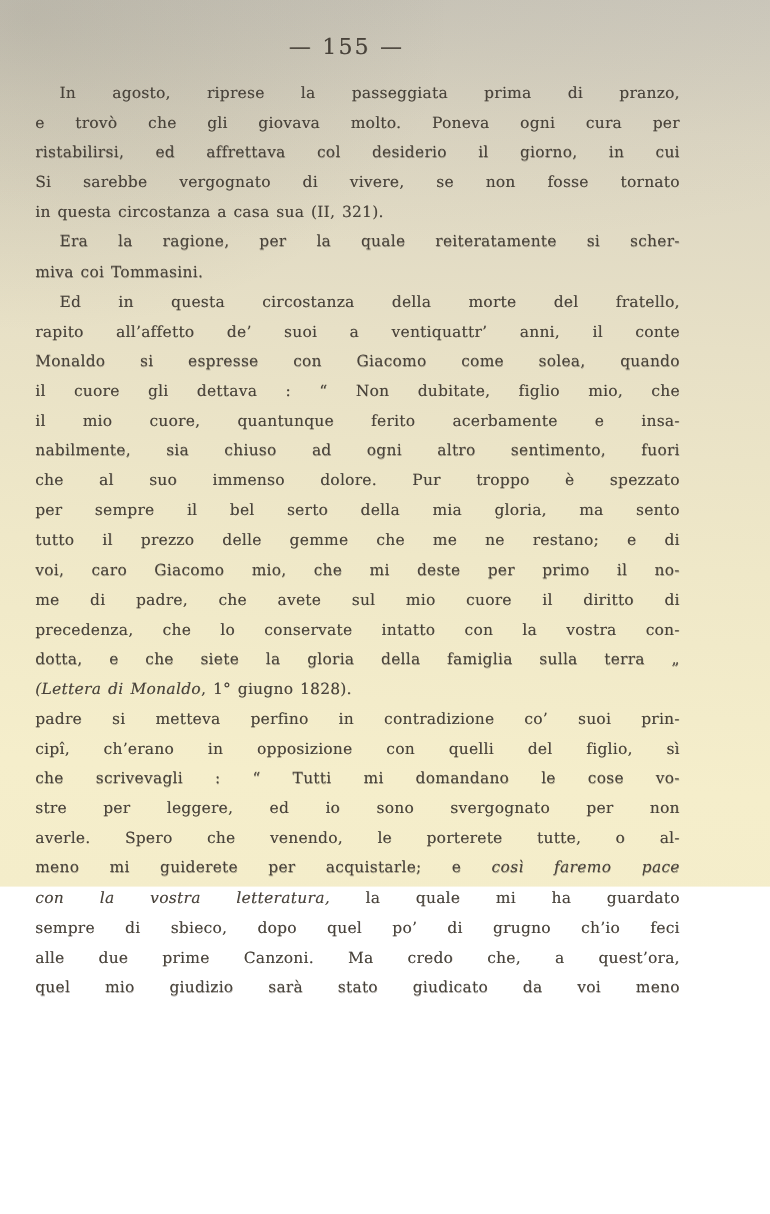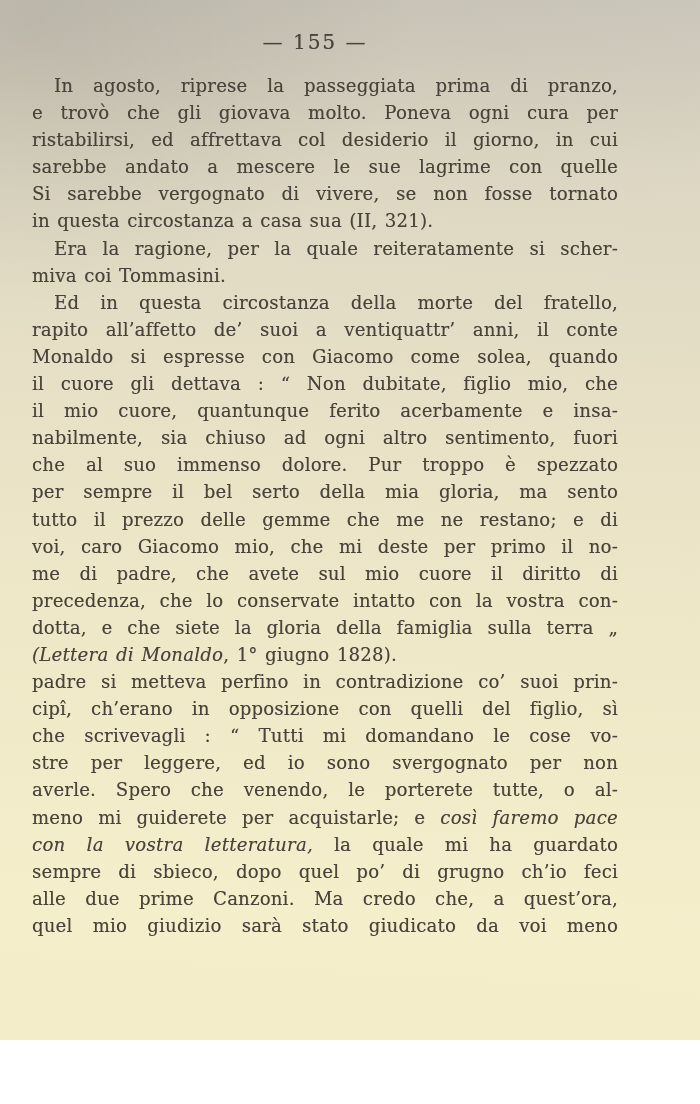"— 155 —" .scan-page { height: 1040px -> 806px }
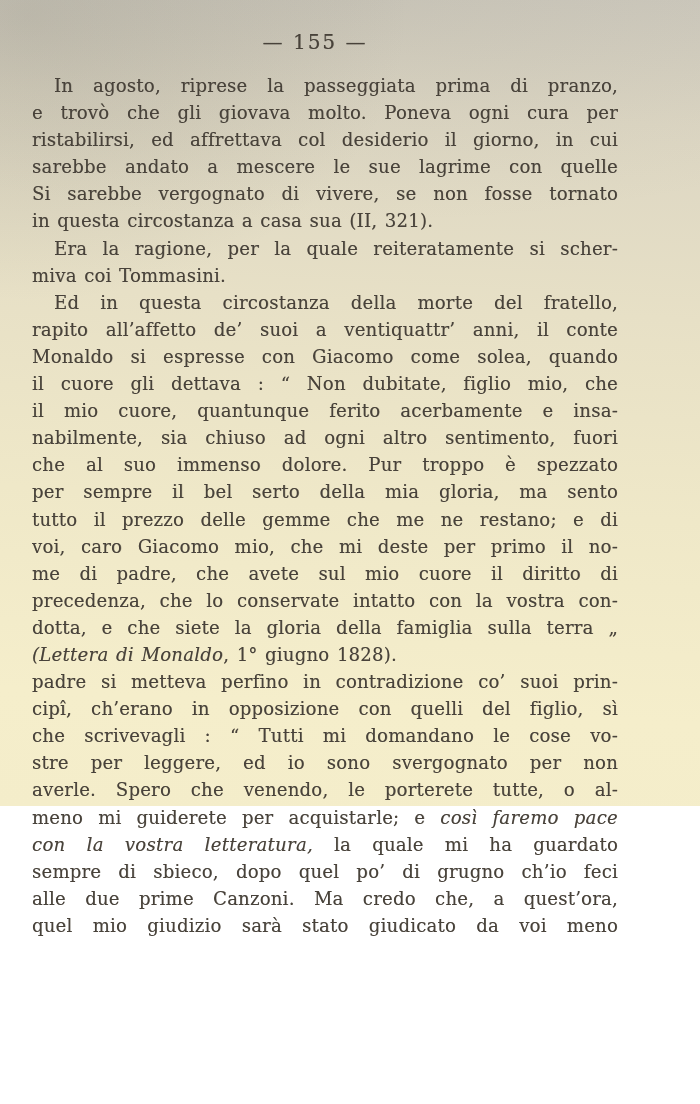"In agosto, riprese la passeggiata" .text-line { font-size: 18px -> 14px }
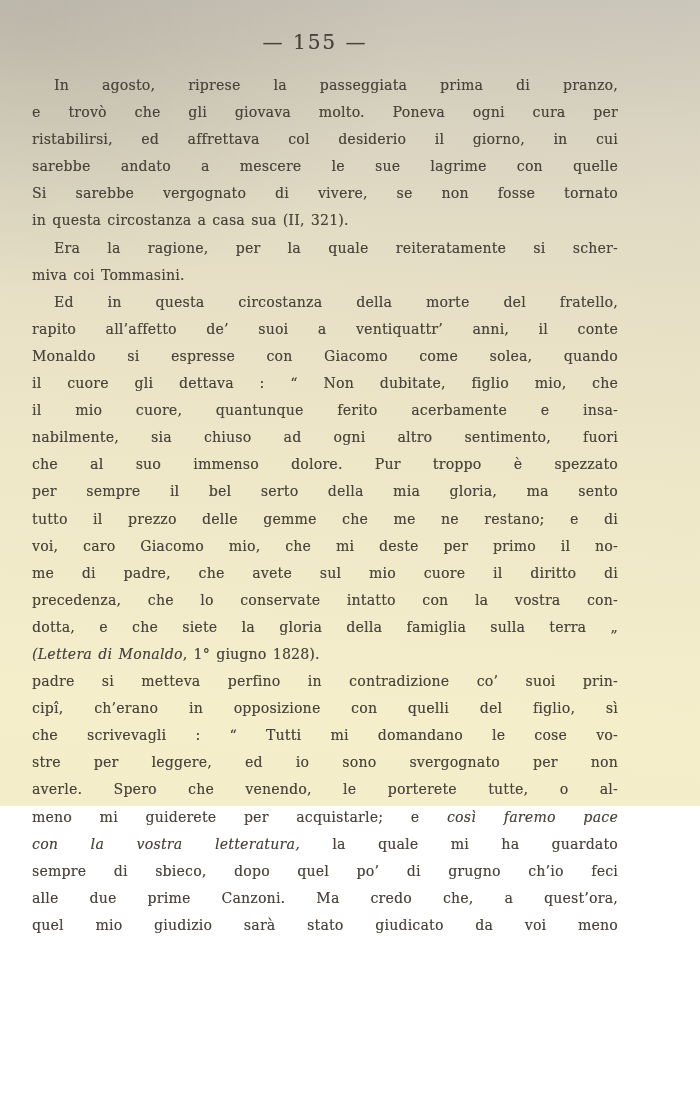"sarebbe andato a mescere le" div.text-line { html: <div><span>sarebbe andato a mescere le sue lagrime con quelle</span></div> -> none }
